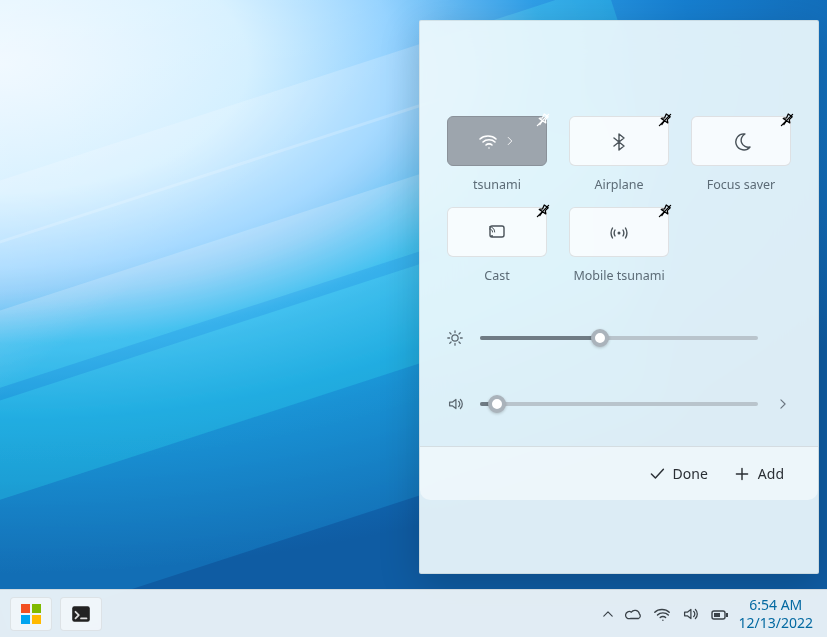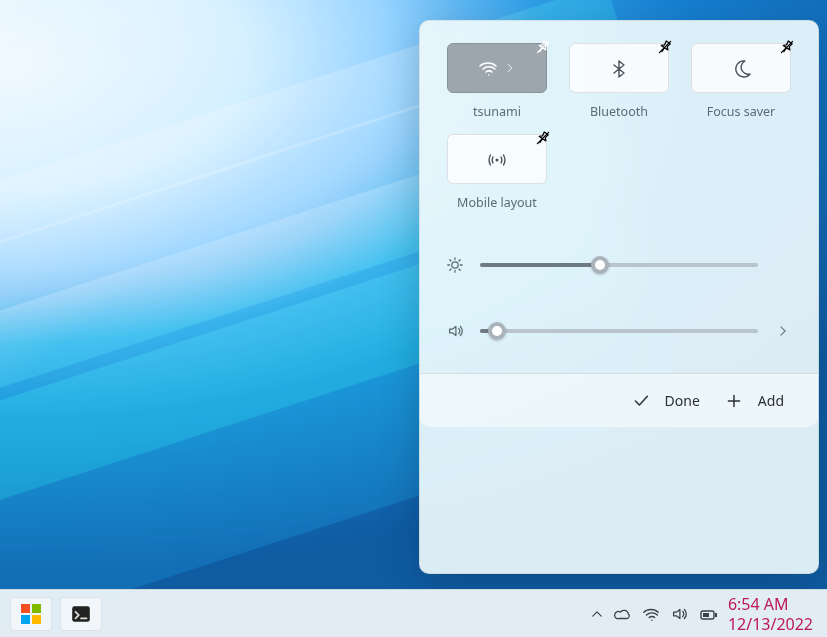"tsunami" .panel { border-radius: 10px -> 2px; justify-content: none -> center }
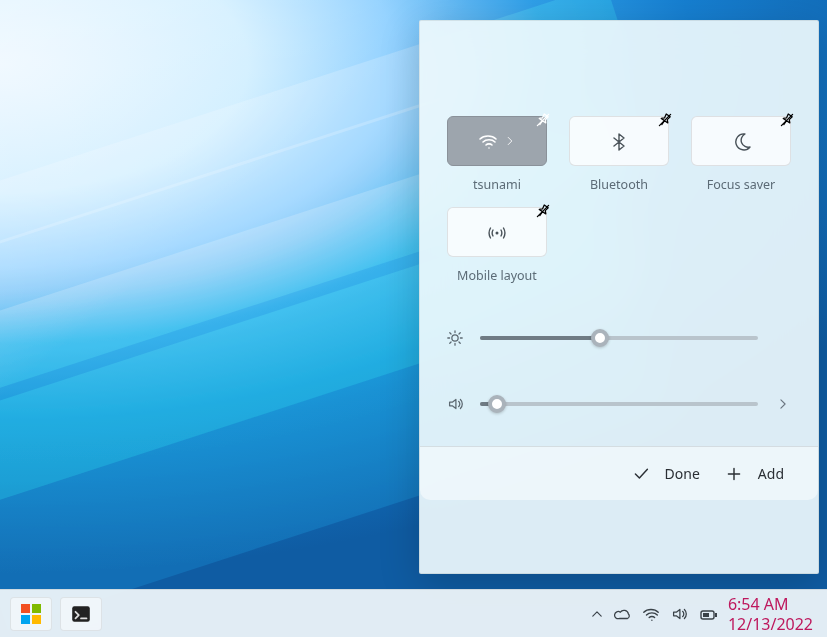"Bluetooth" div.tile-label { text: Bluetooth -> Airplane }
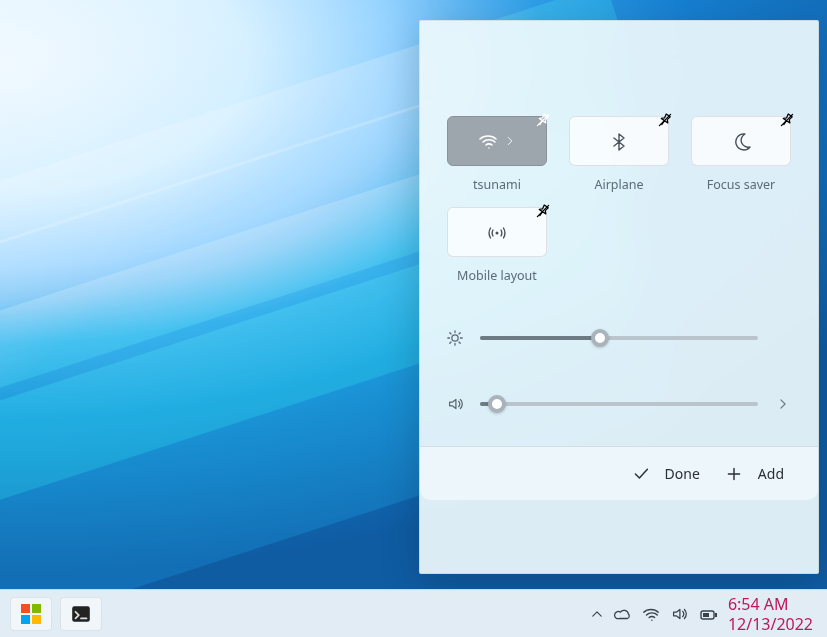"Cast" div.tile { html: none -> <div> <div> <span> <svg> <use></use> </svg> </span> <div> <svg> <use></use> </svg> </div> </div> <div>Cast</div> </div> }
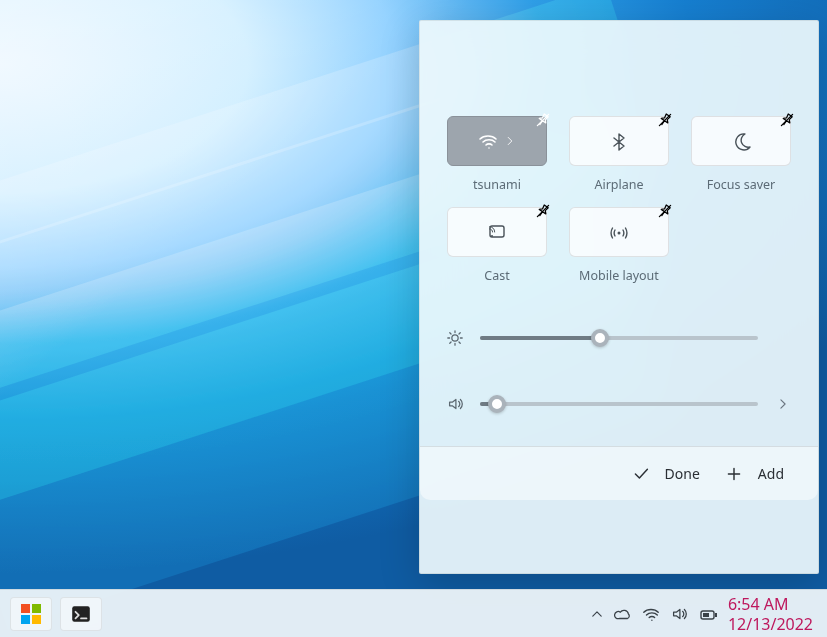"Mobile layout" div.tile-label { text: layout -> tsunami }
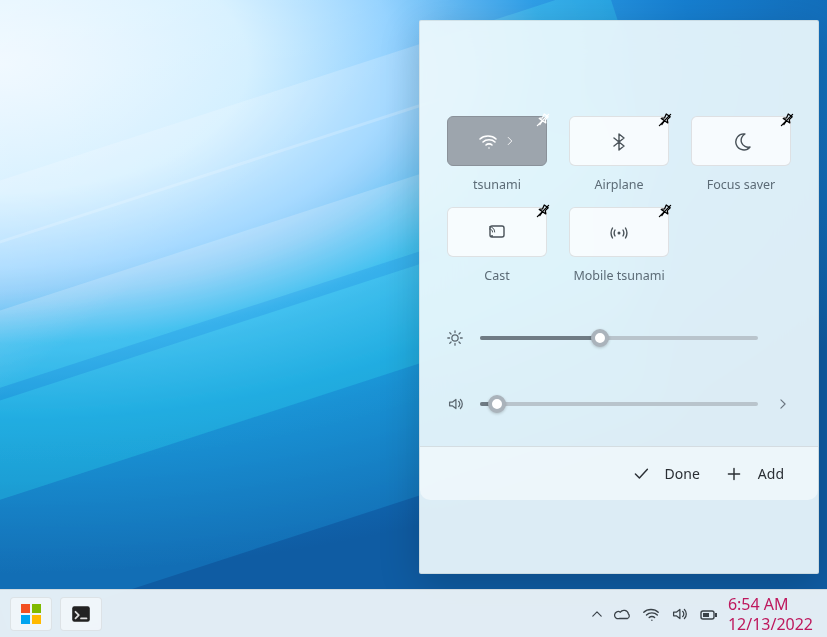"Done" .fbtn { gap: 16px -> 8px }
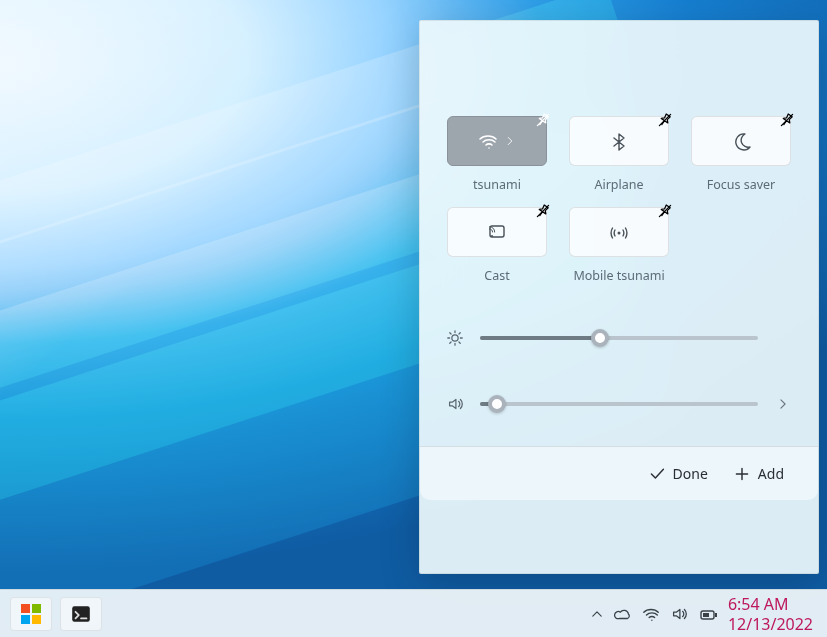"6:54 AM" .clock { color: #be185d -> #0369a1; font-size: 16px -> 14px; text-align: left -> center }
